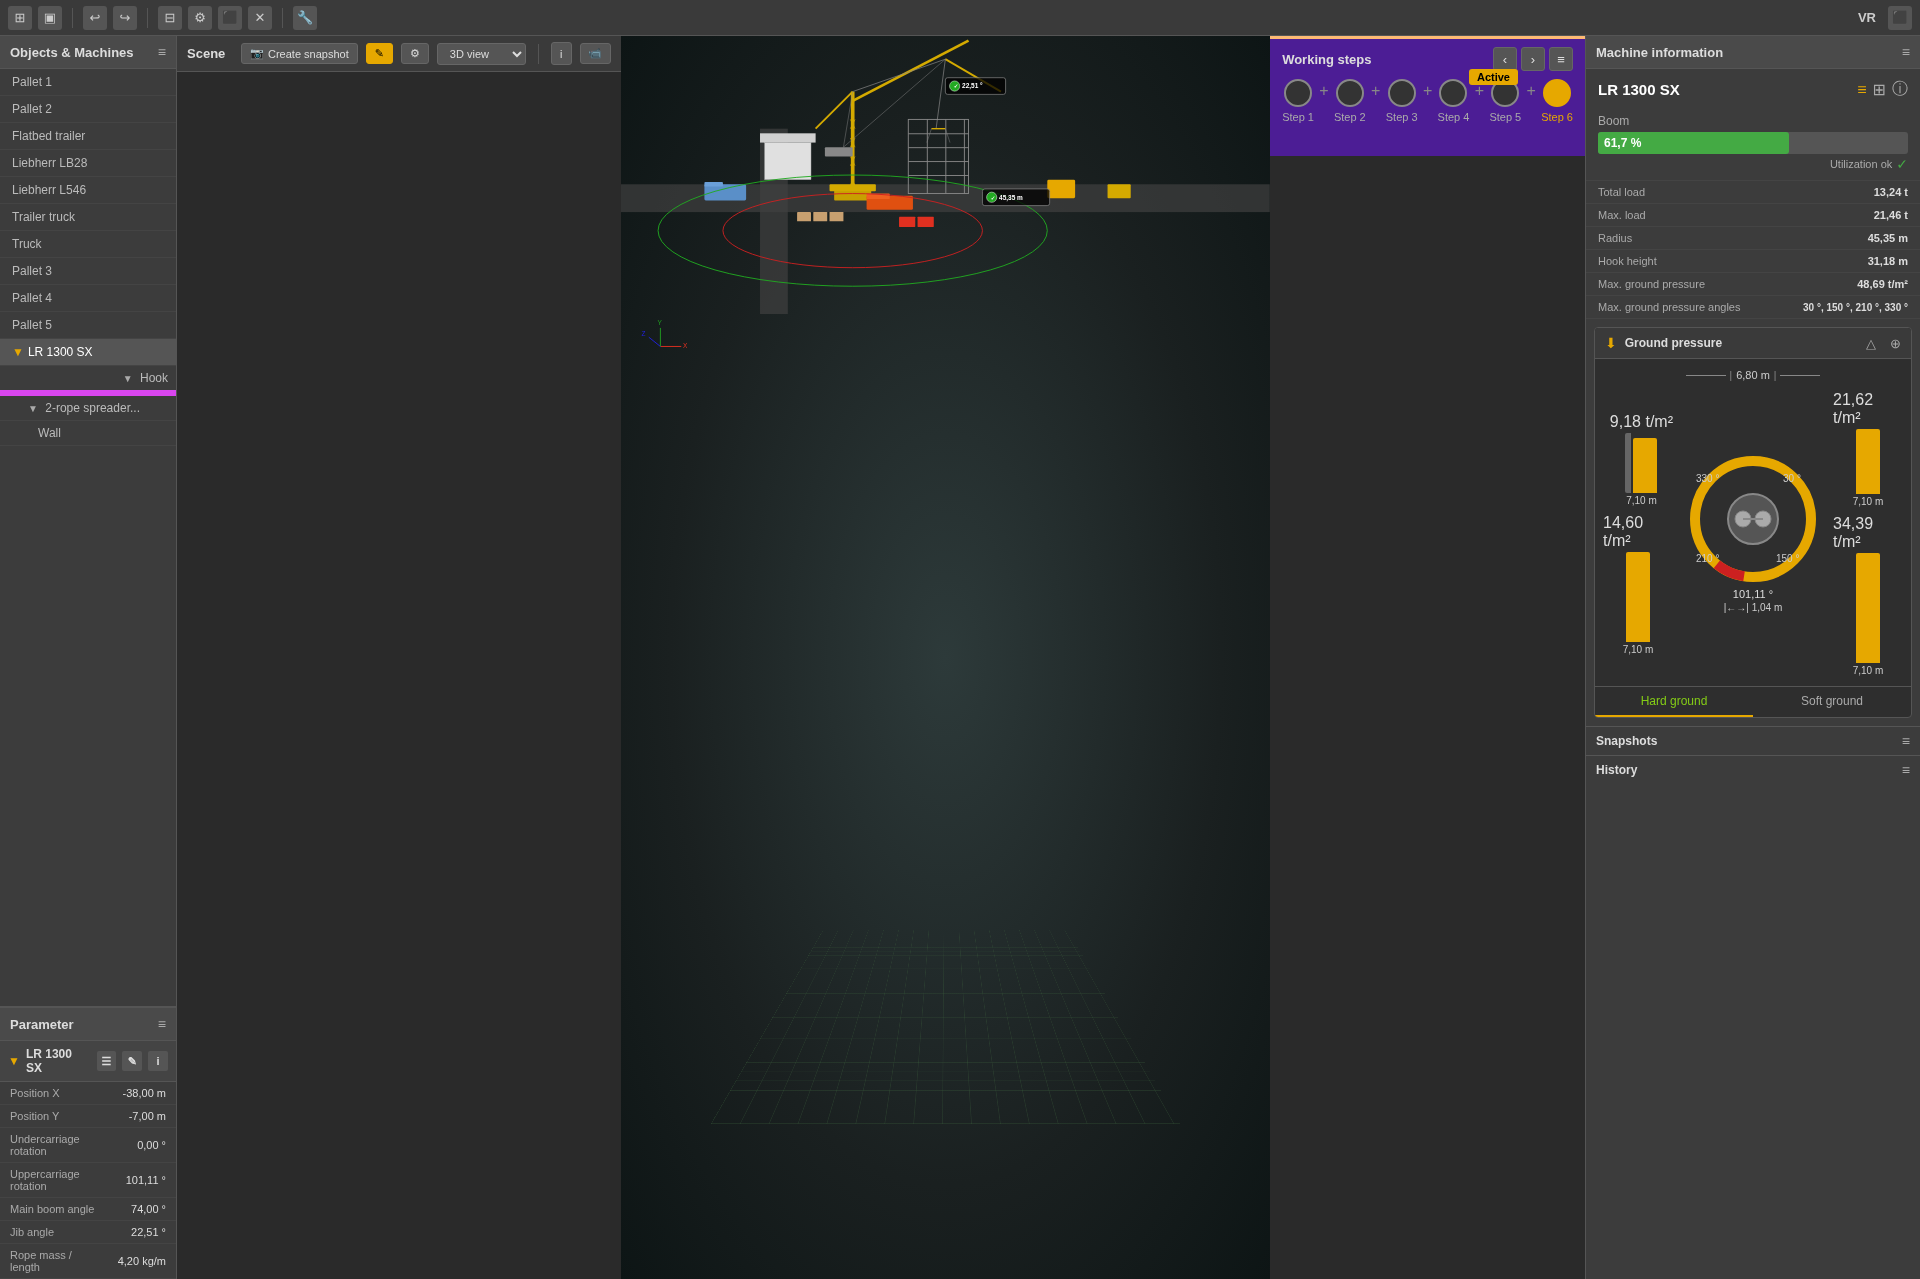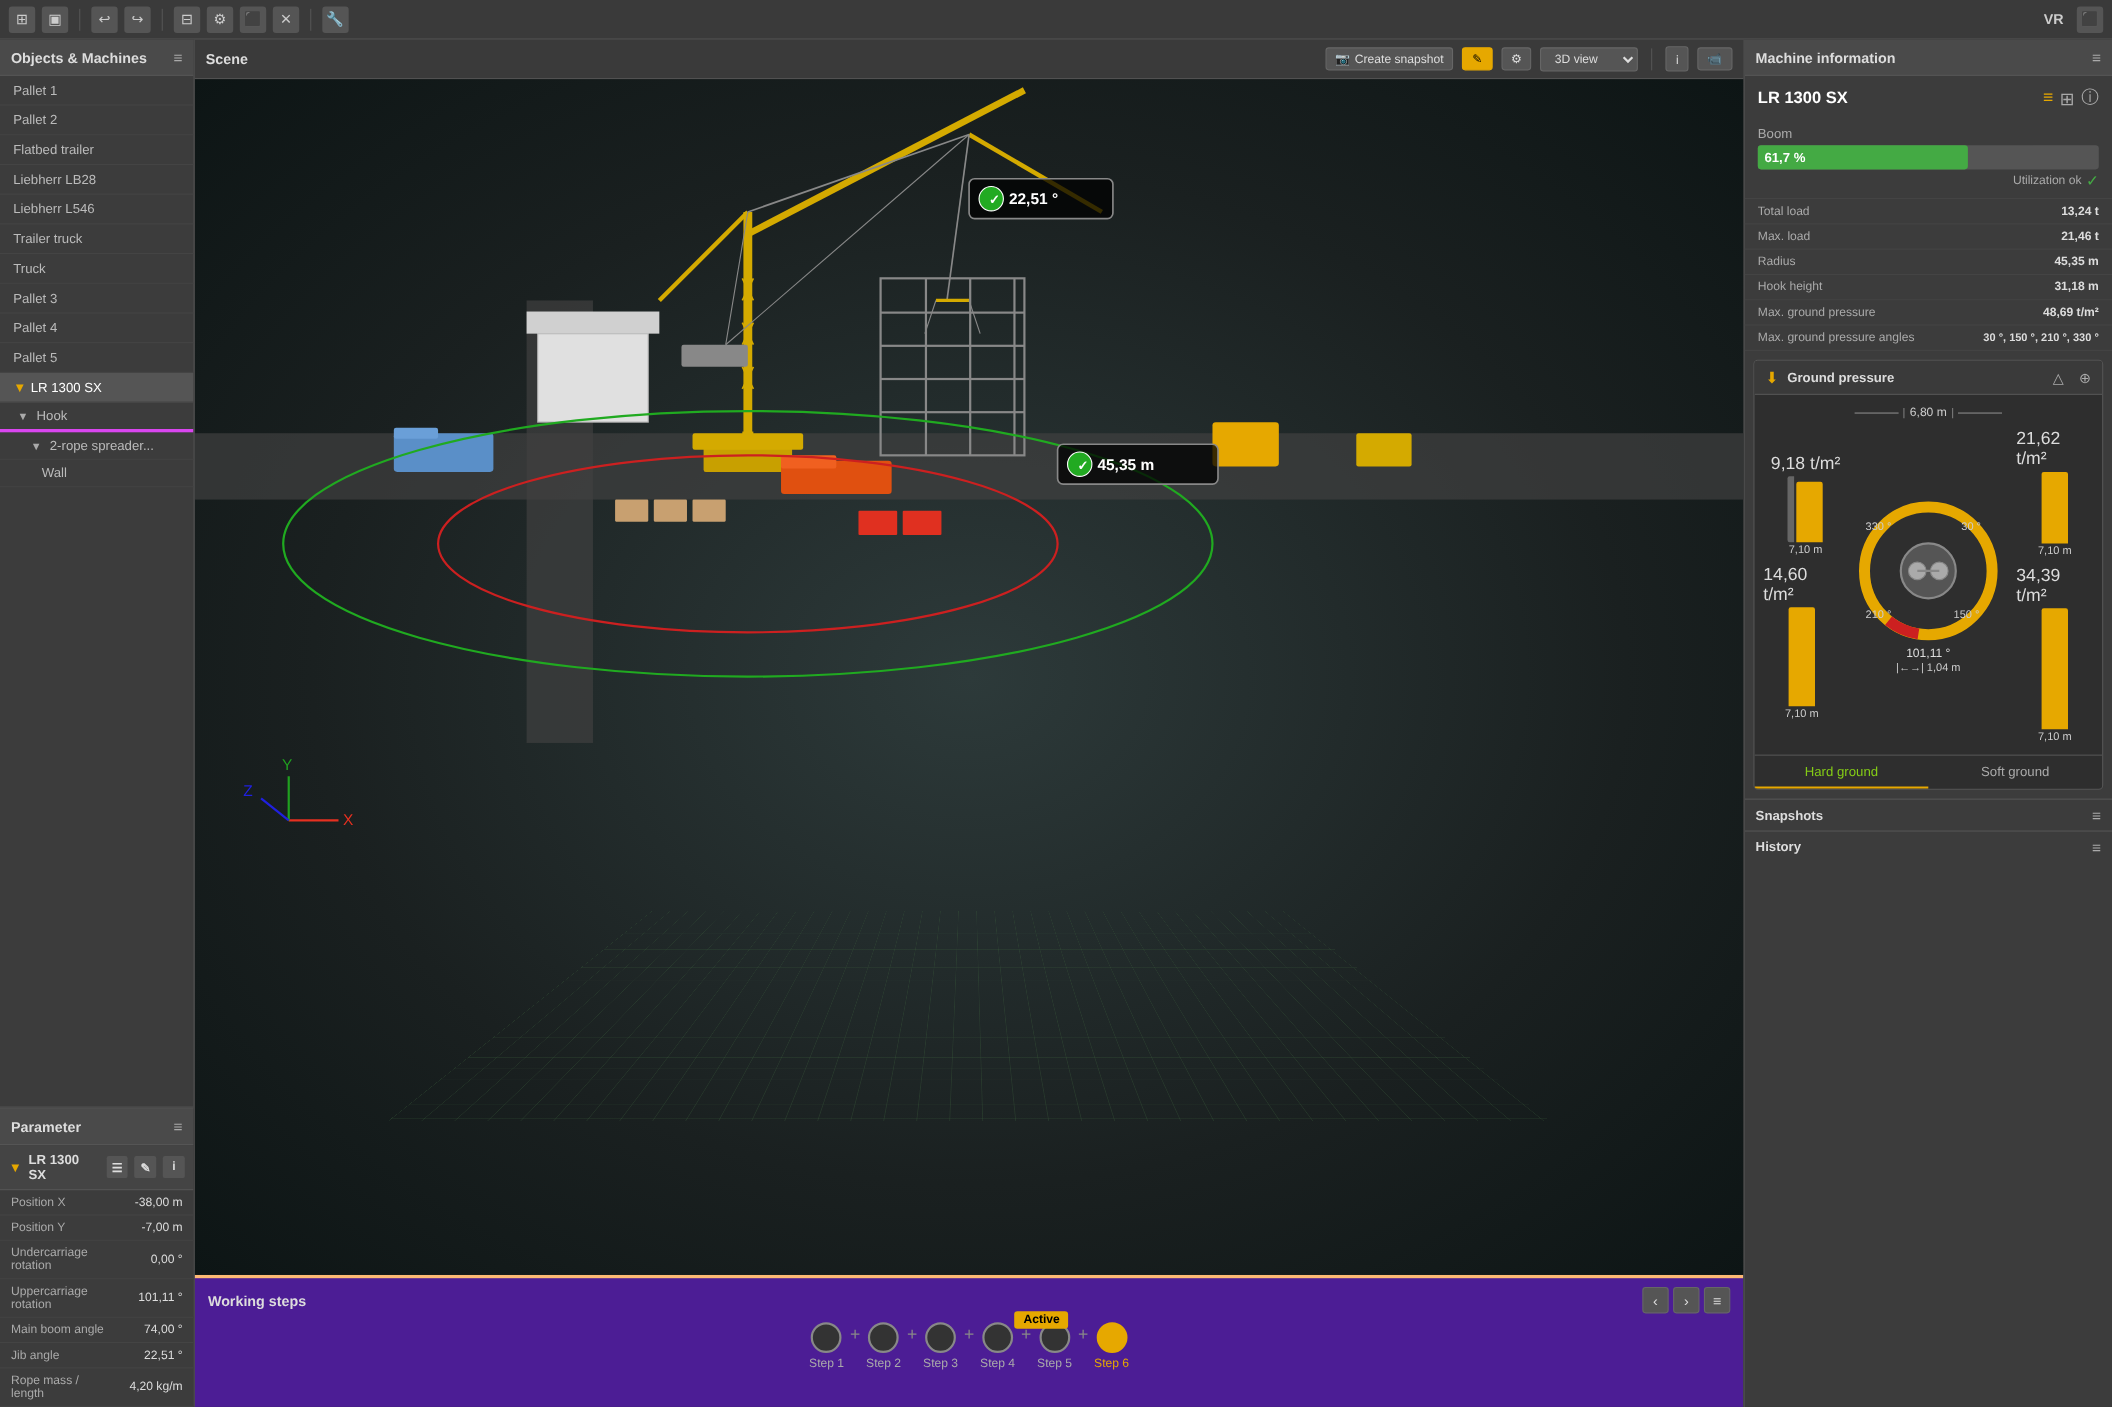"Scene" .scene-area { flex-direction: column -> row }
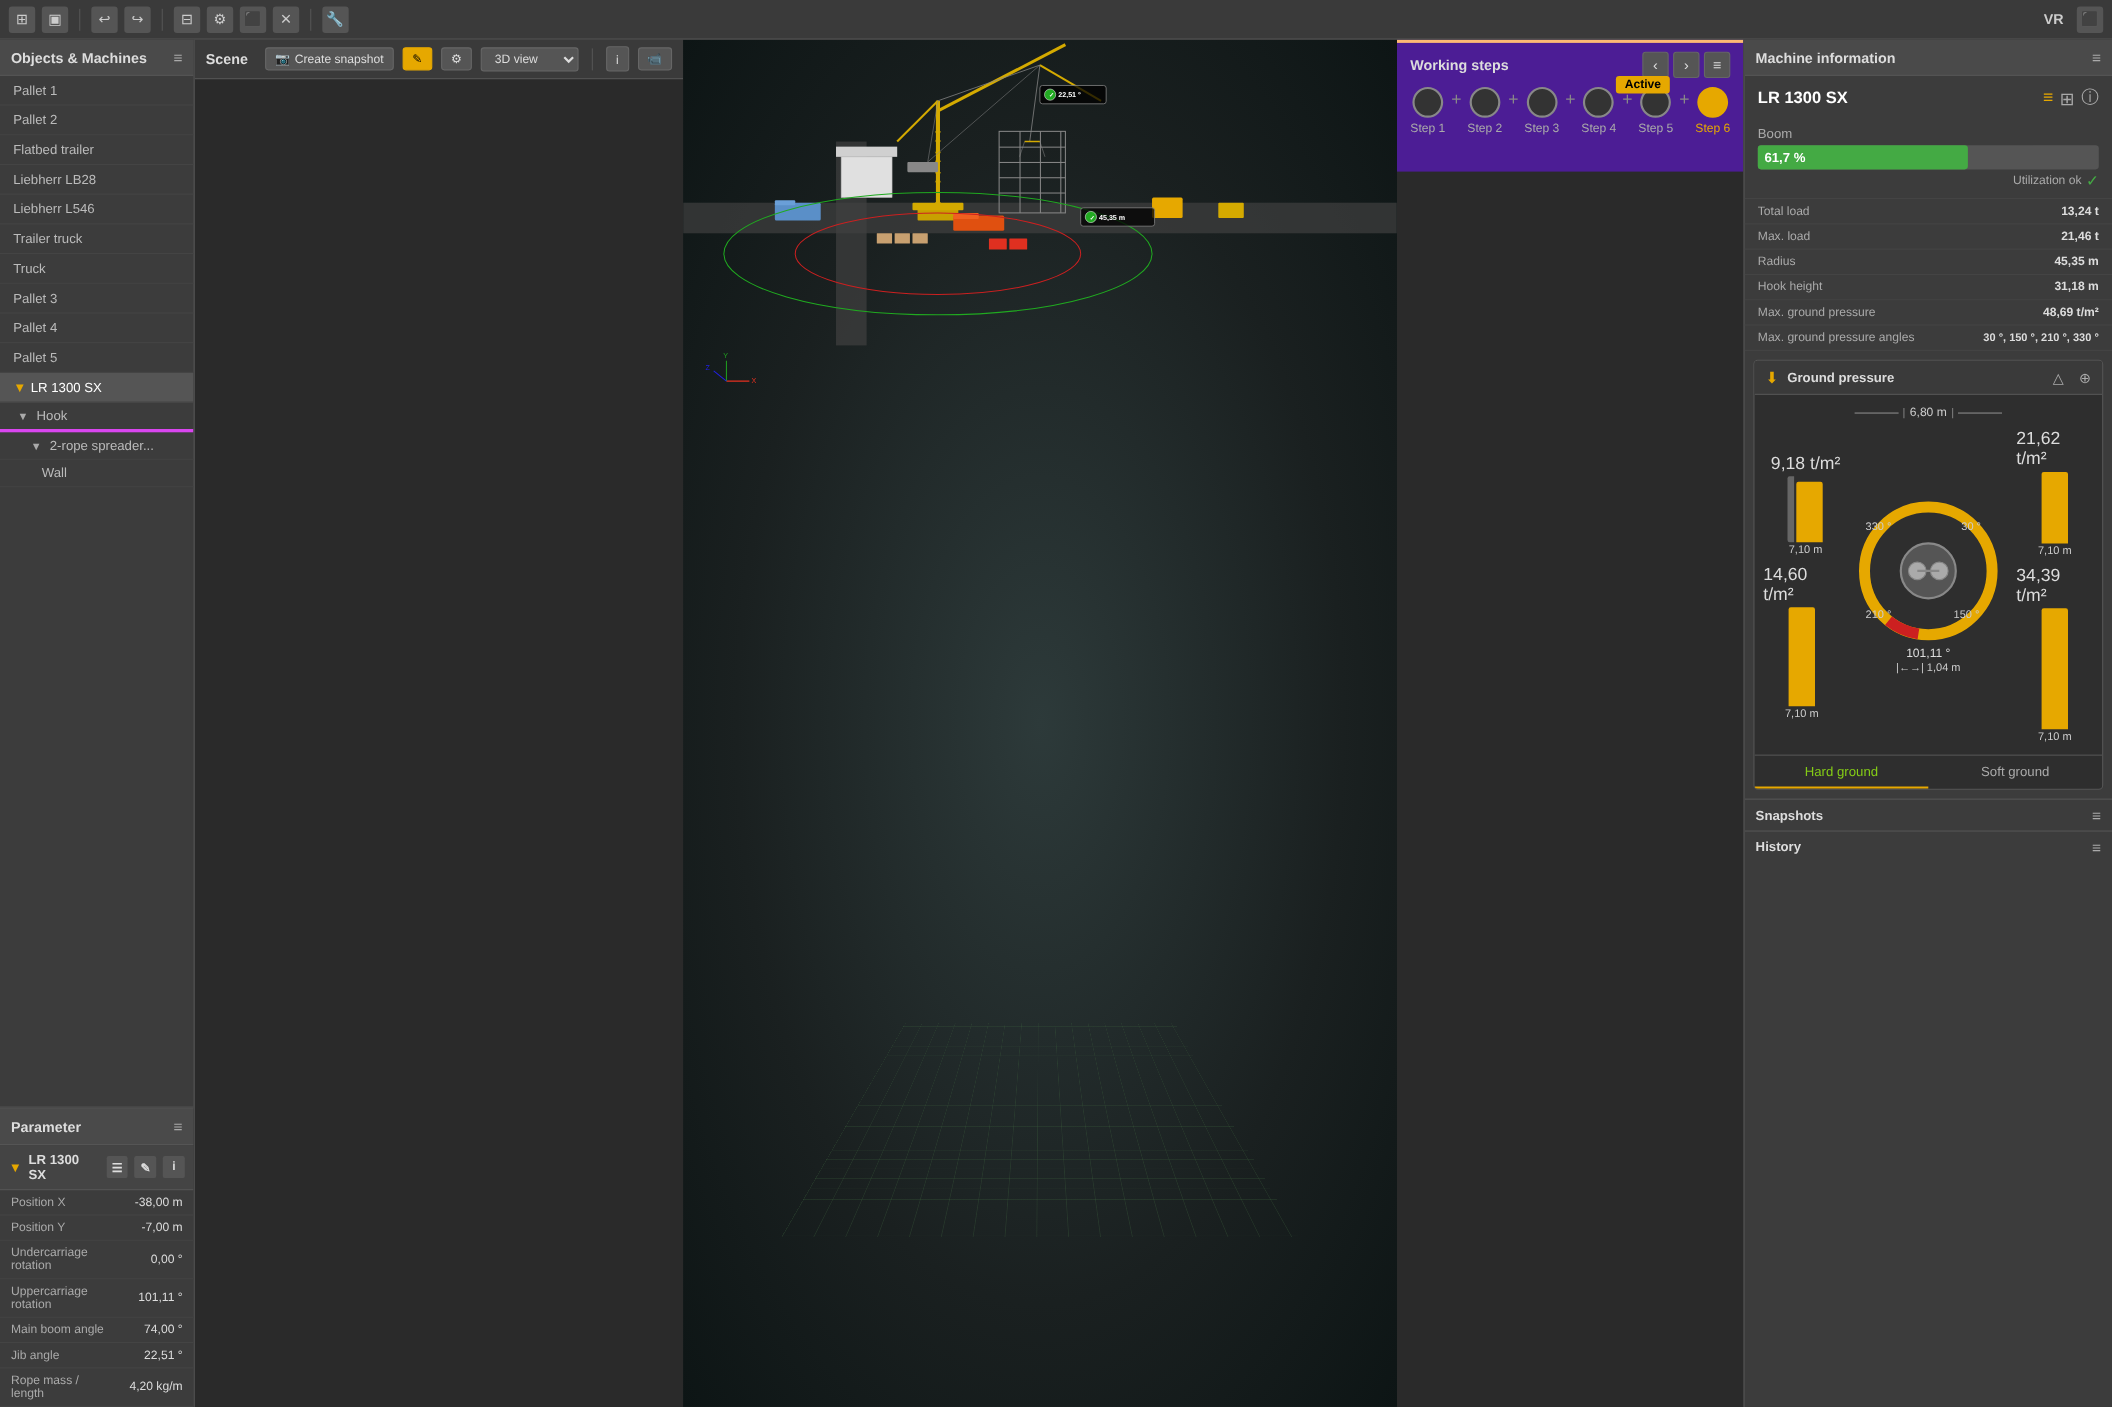"▼ Hook" .tree-item { border-bottom: 3px solid #d946ef -> 6px solid #d946ef; text-align: none -> right }
